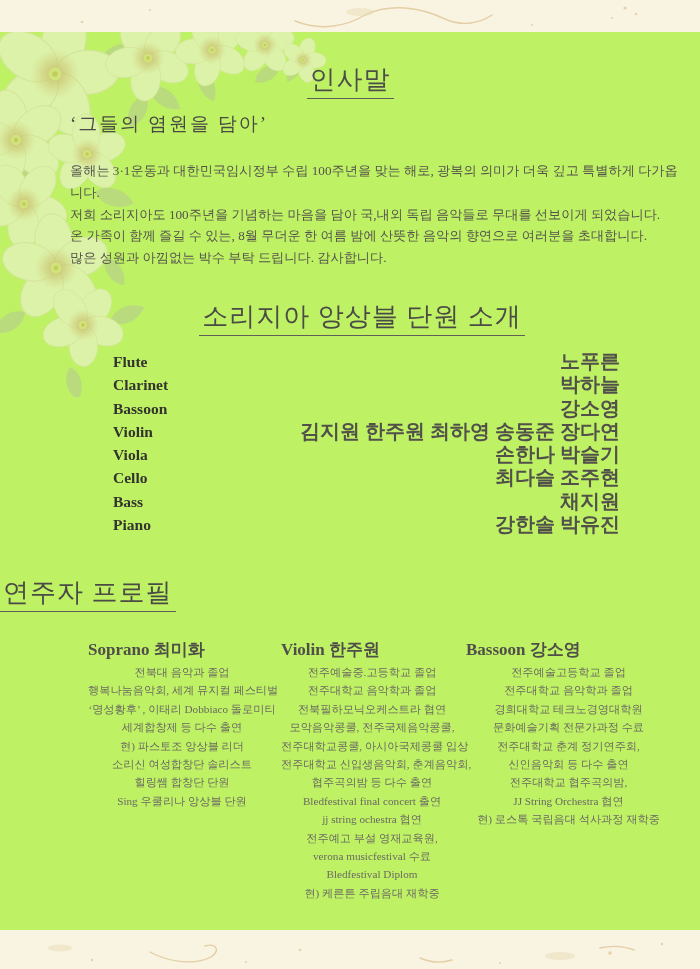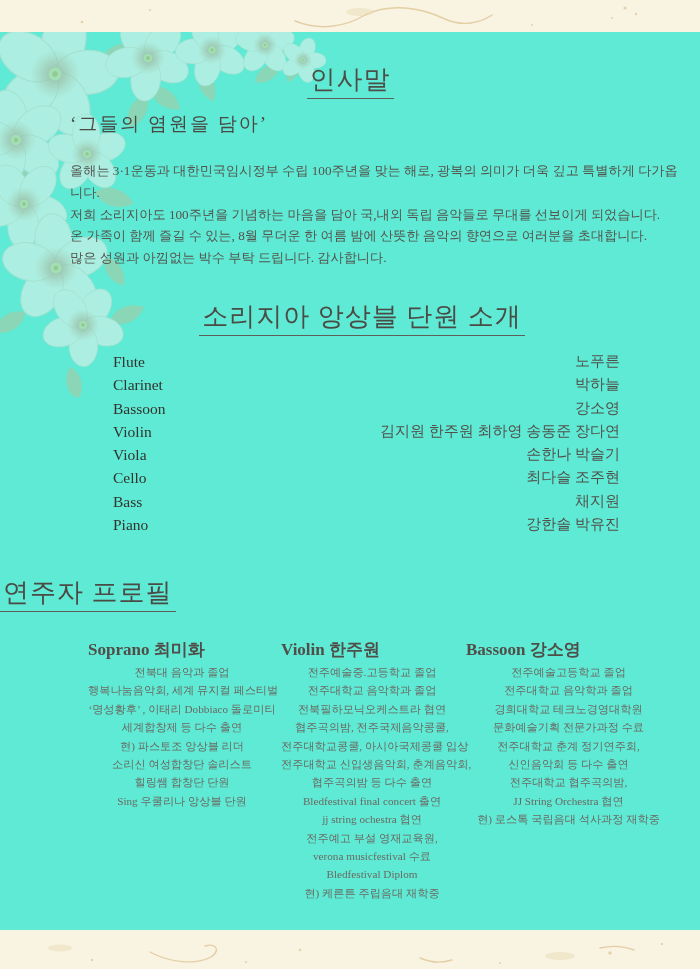"인사말" .content { background: #5eead4 -> #bef264 }
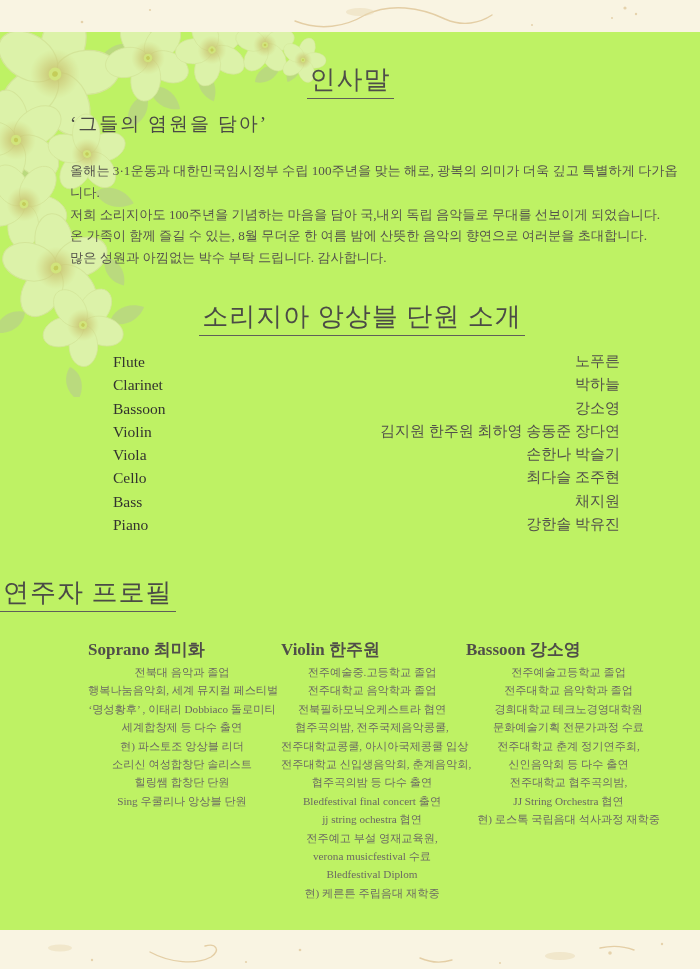"Flute" .mrow { font-weight: none -> bold }
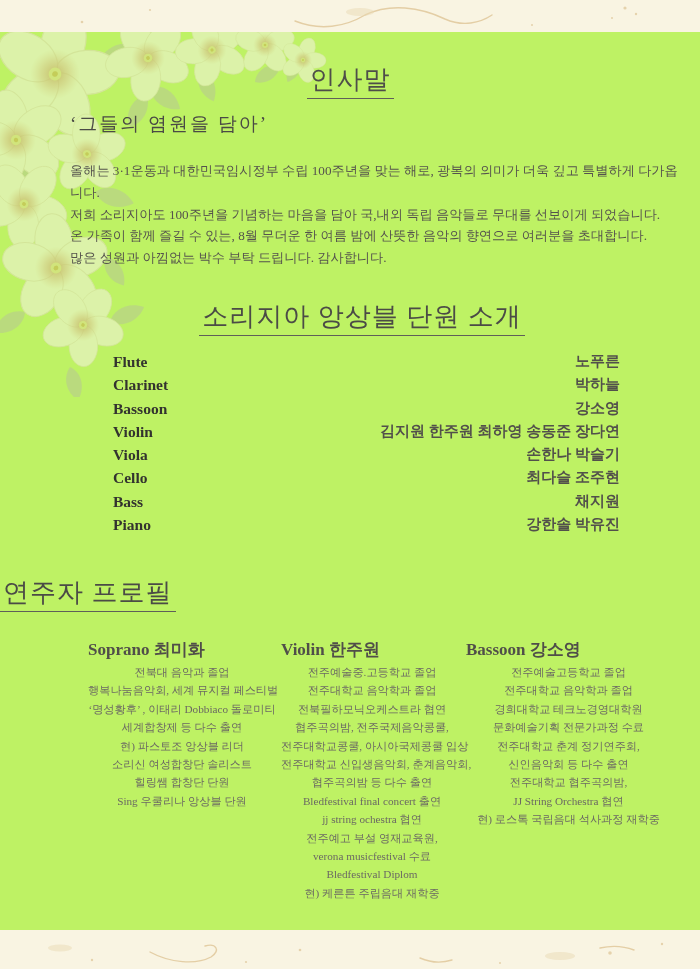"노푸른" .mrow .names { font-size: 15px -> 20px }
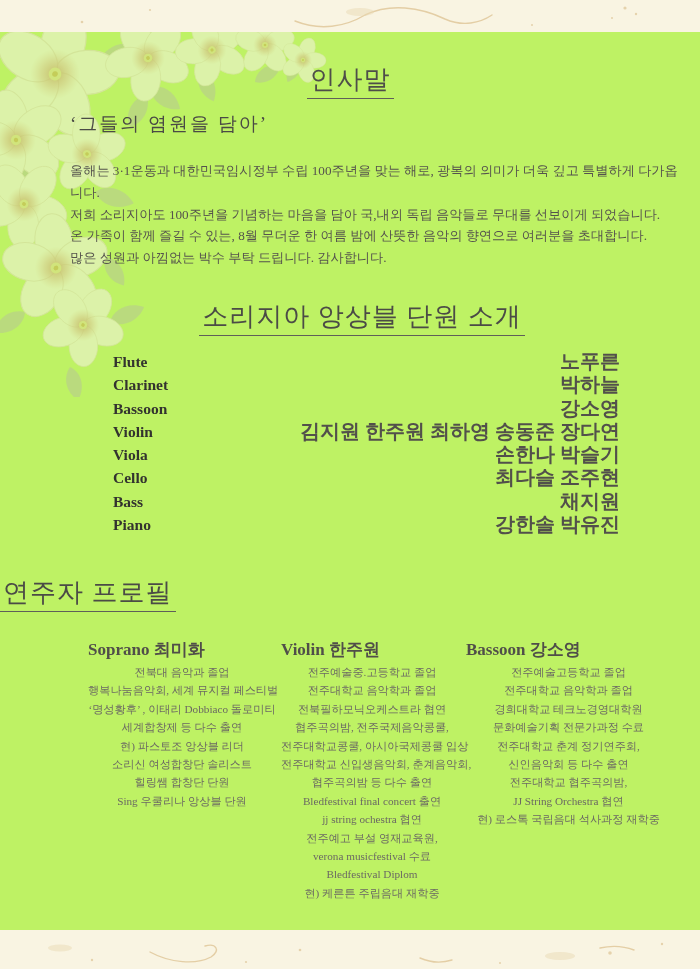"협주곡의밤, 전주국제음악콩쿨," div.pl { text: 협주곡의밤 -> 모악음악콩쿨 }
